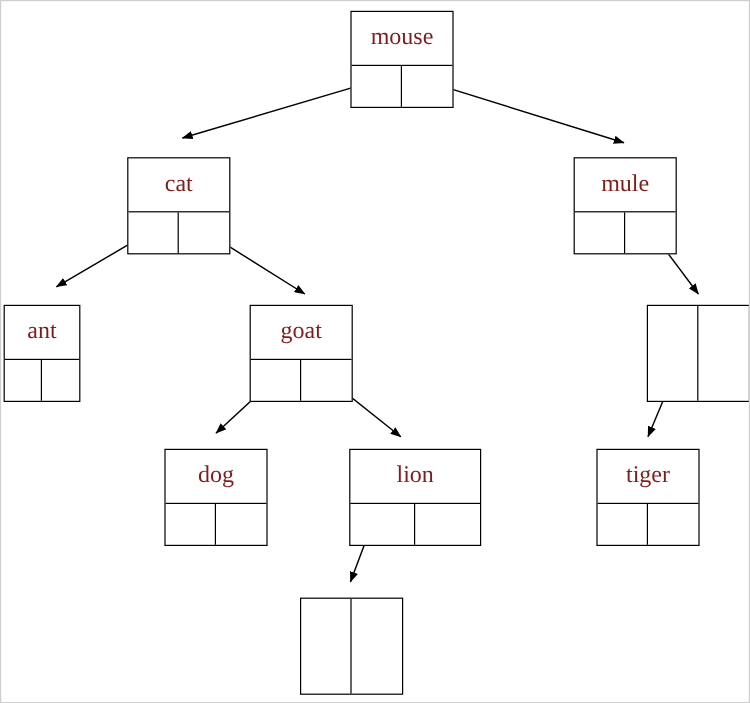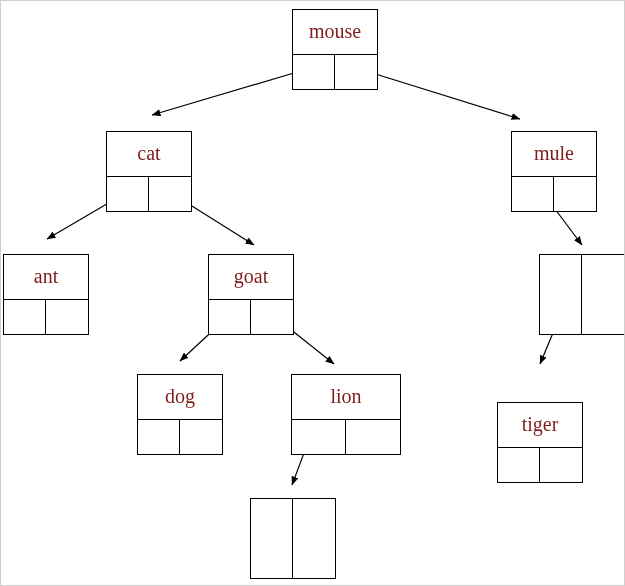"mule" div.tree-node { margin-left: 33px -> none }
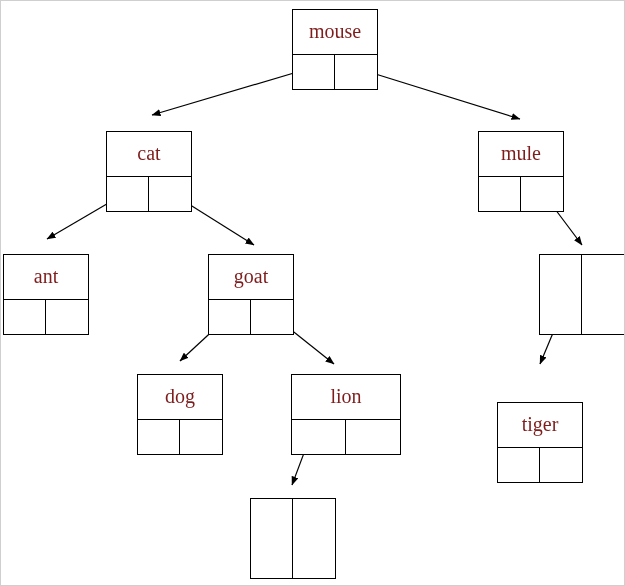"ant" div.tree-node { width: 86px -> 64px }
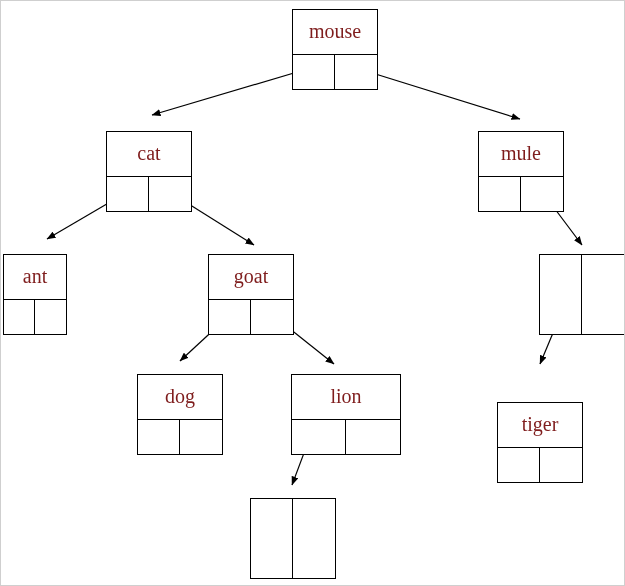"tiger" div.tree-node { margin-top: 28px -> none }
